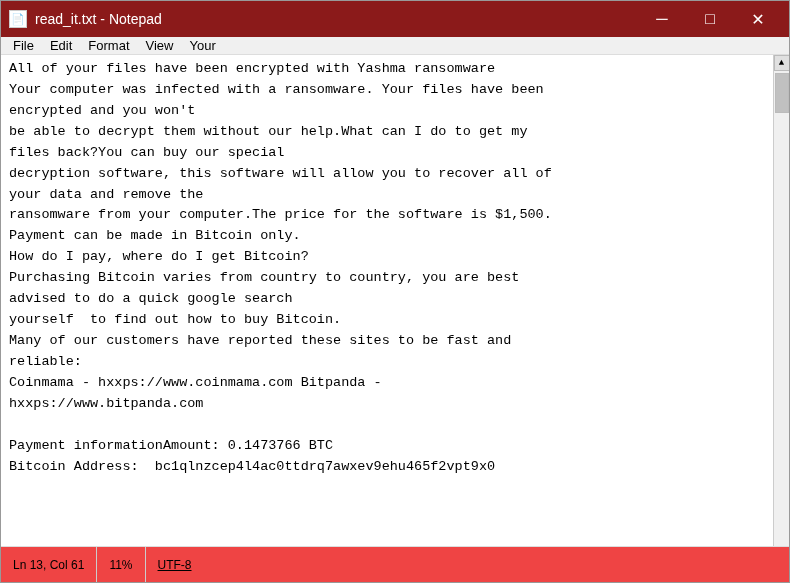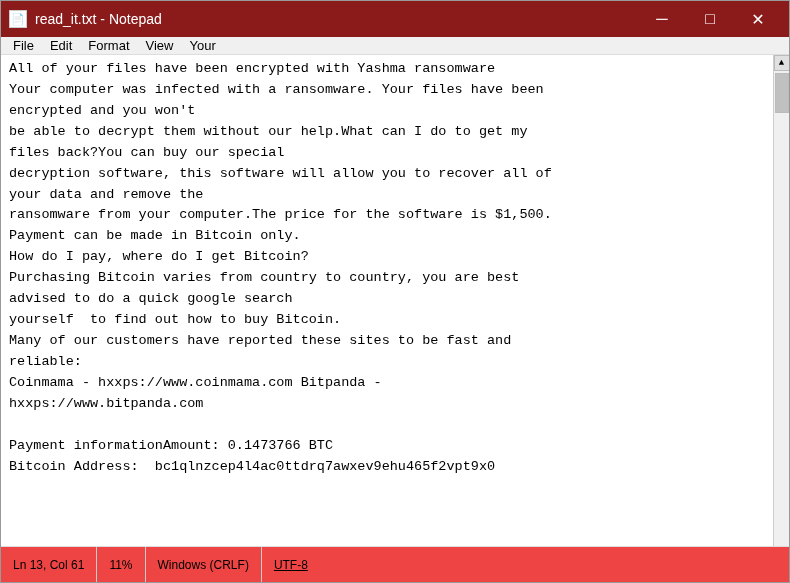"Windows (CRLF)" div.status-section { html: <div> <span>Windows (CRLF)</span> </div> -> none }
